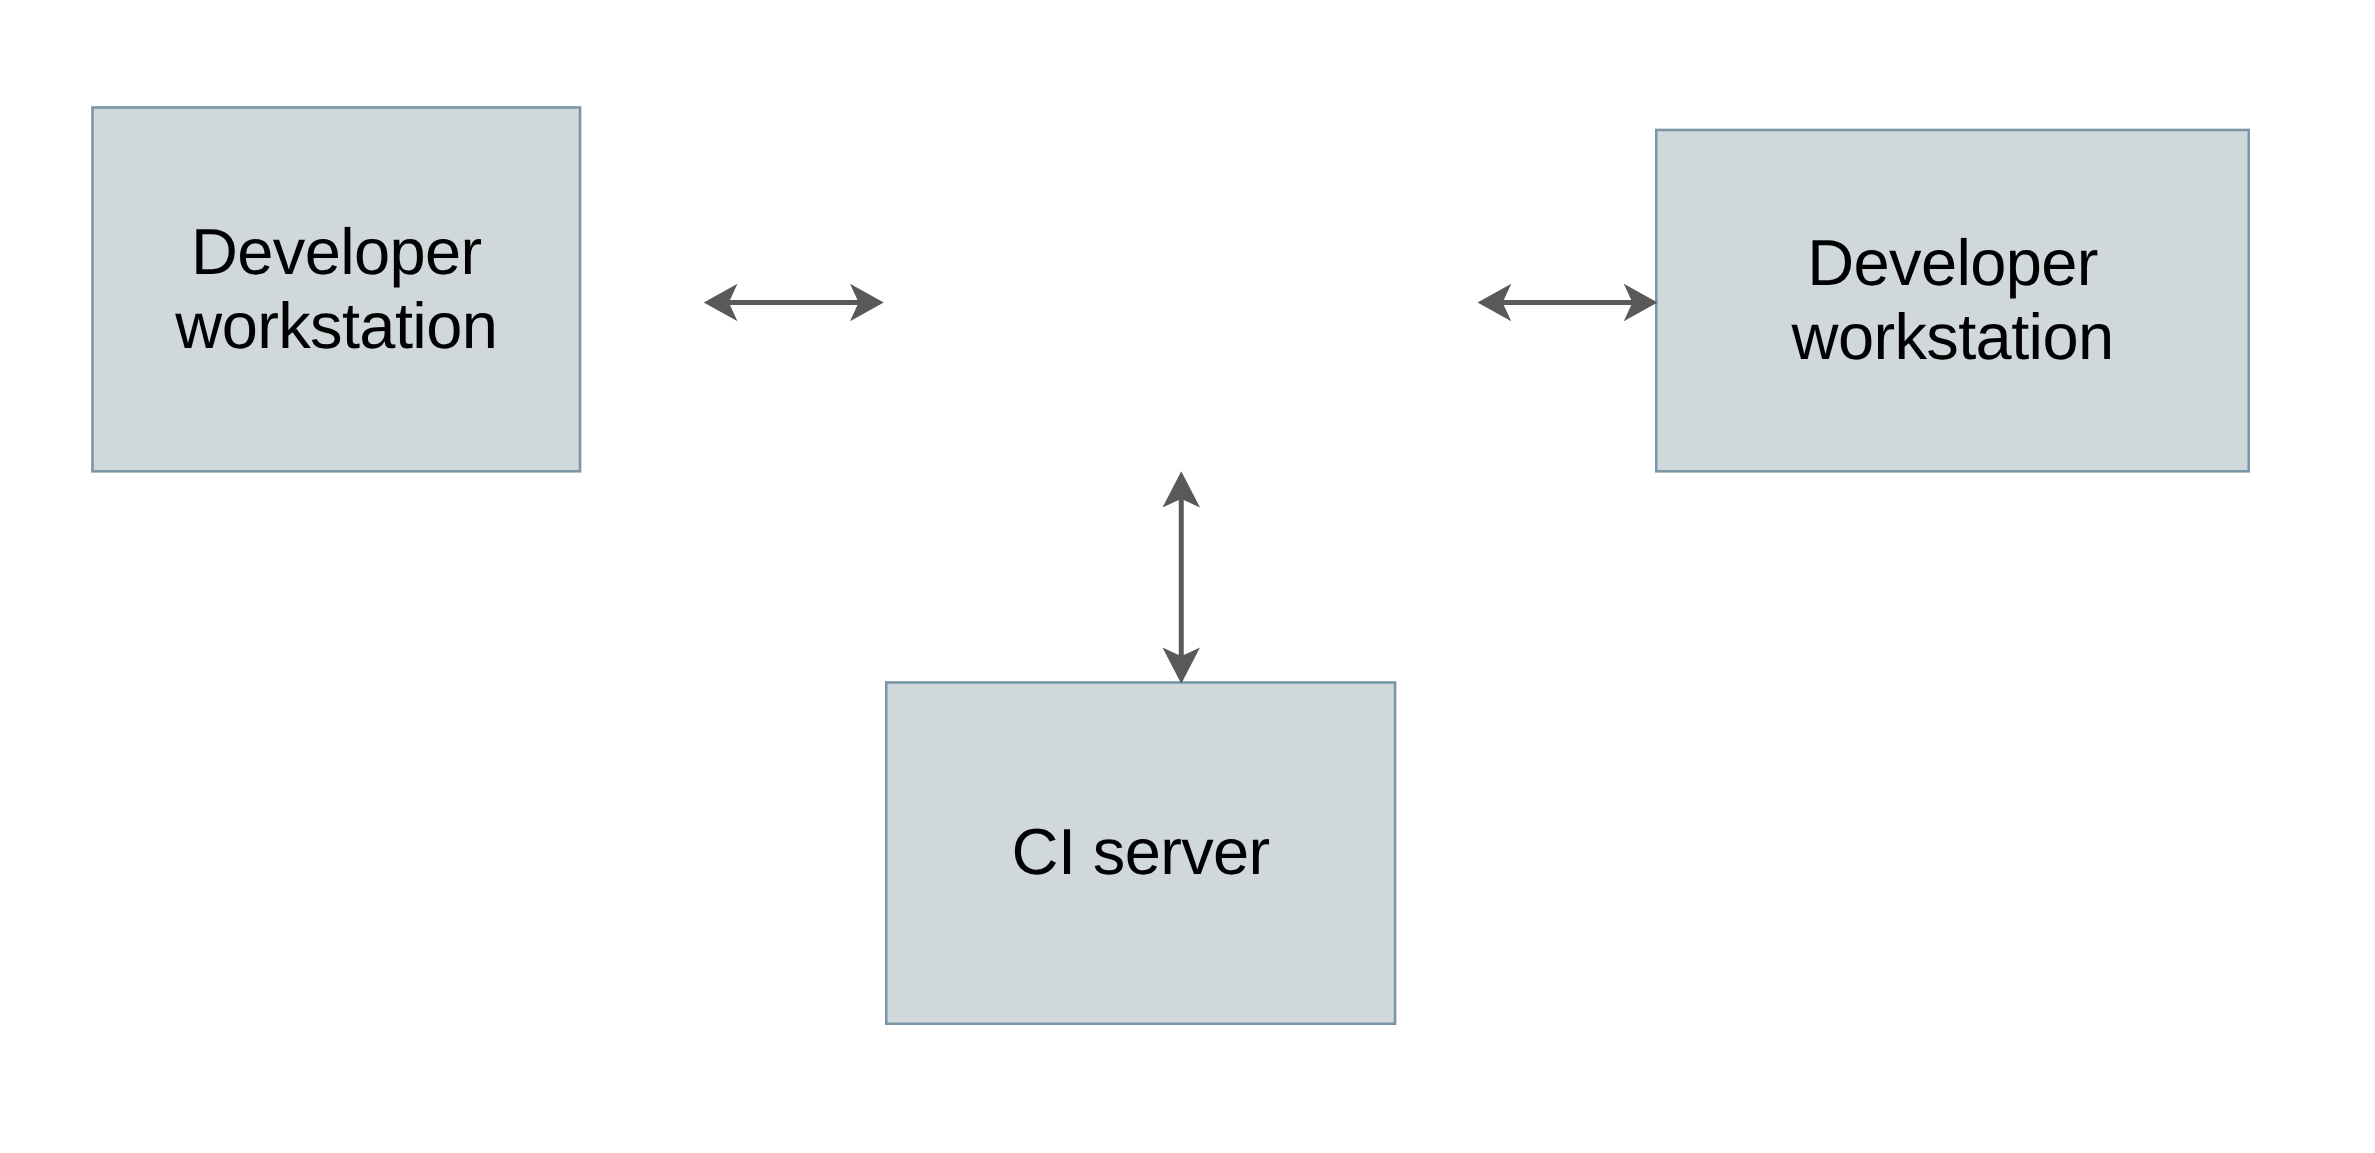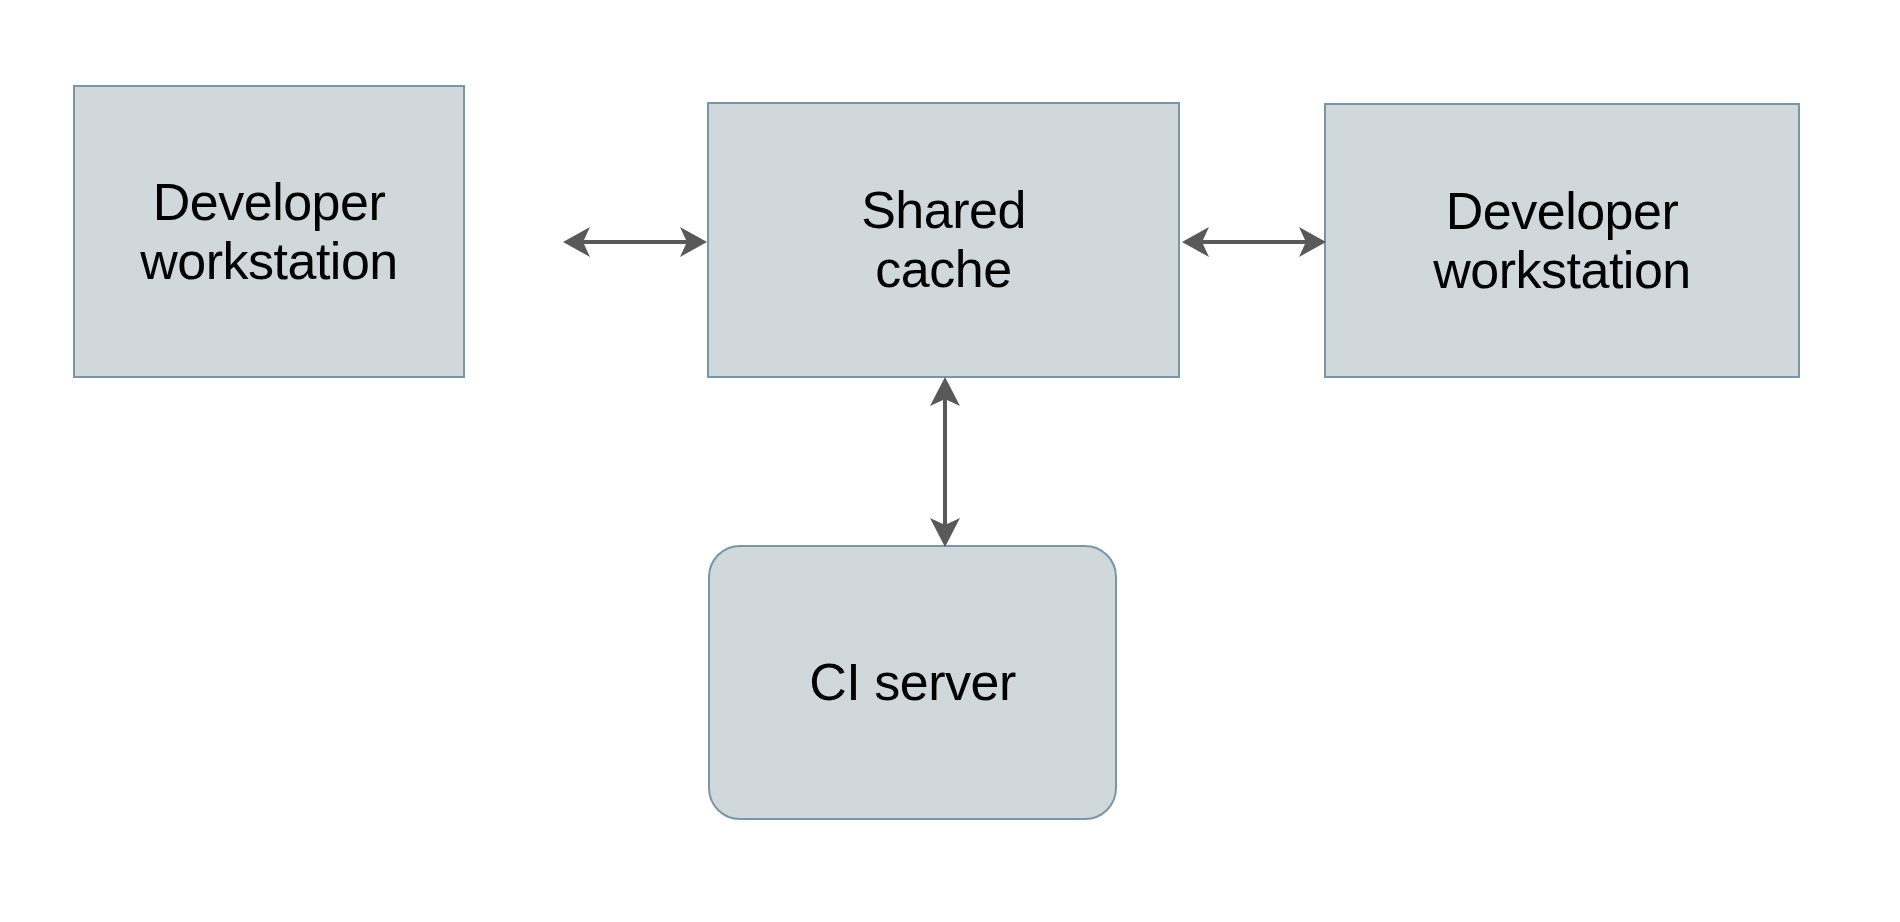"Shared" div.node { html: <div> <div>Shared cache</div> </div> -> none }
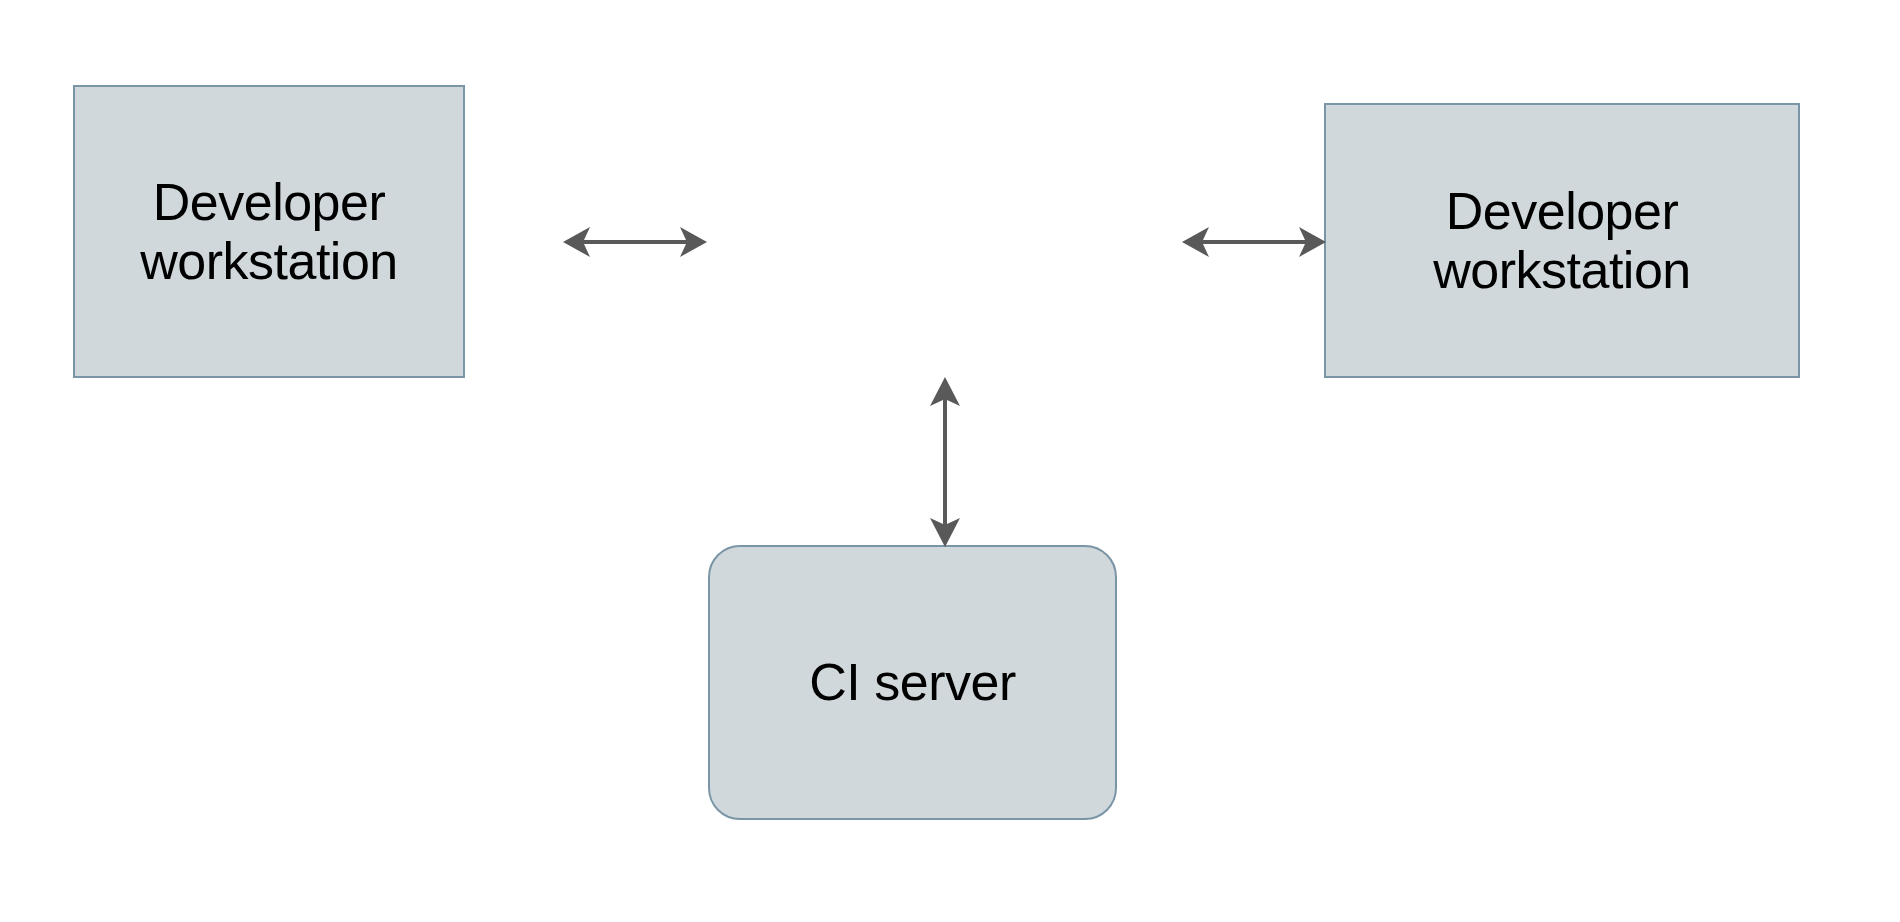"CI server" #node-ci { border-radius: 32px -> none }
